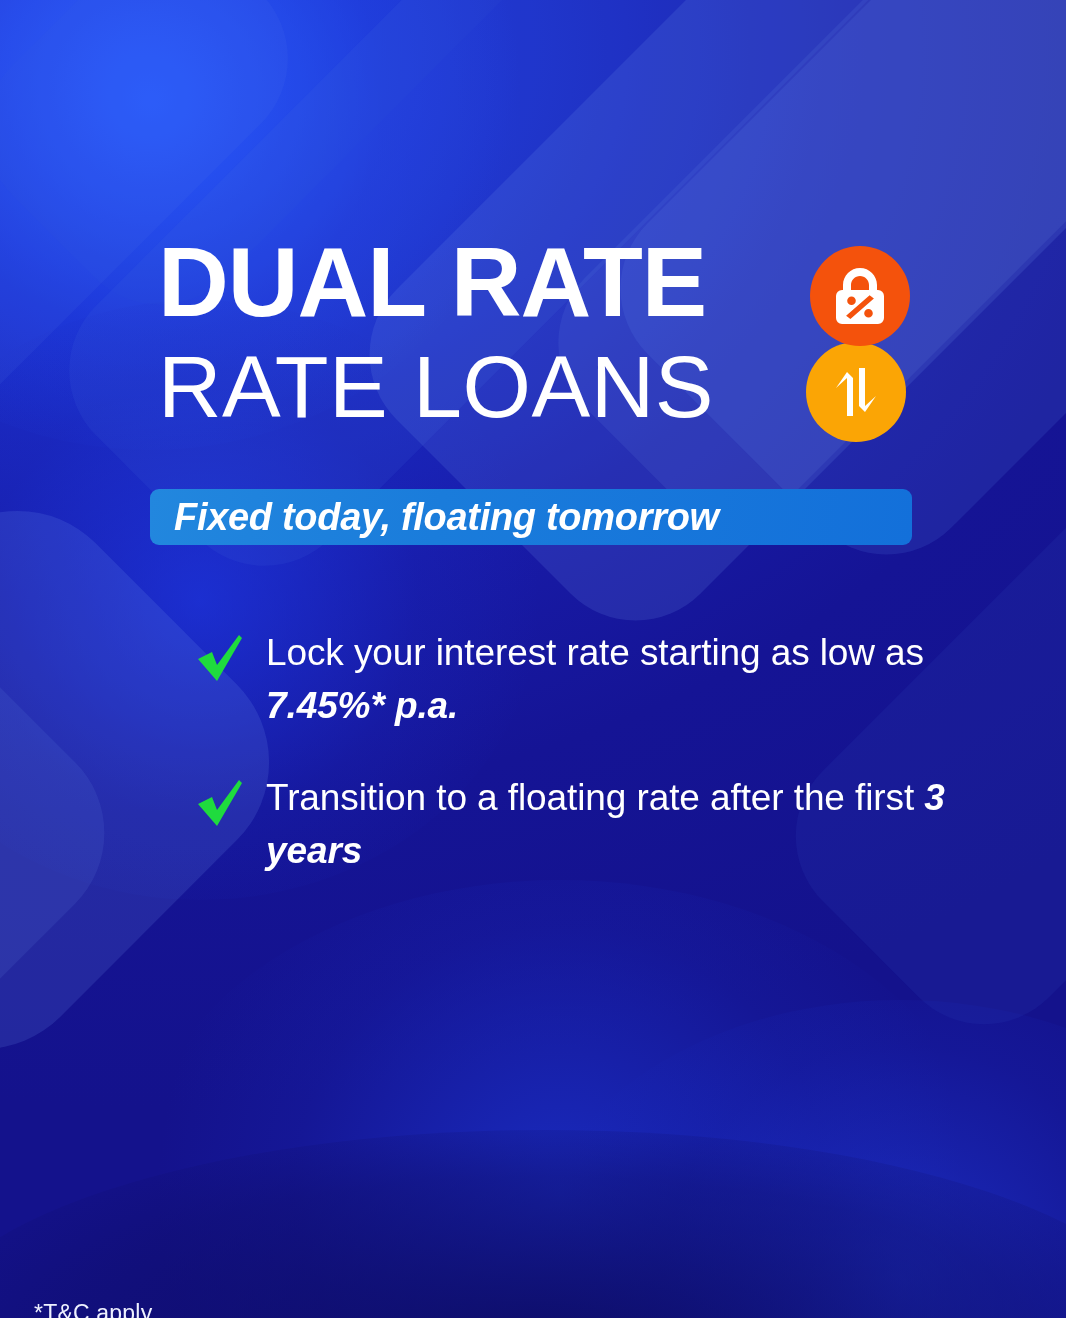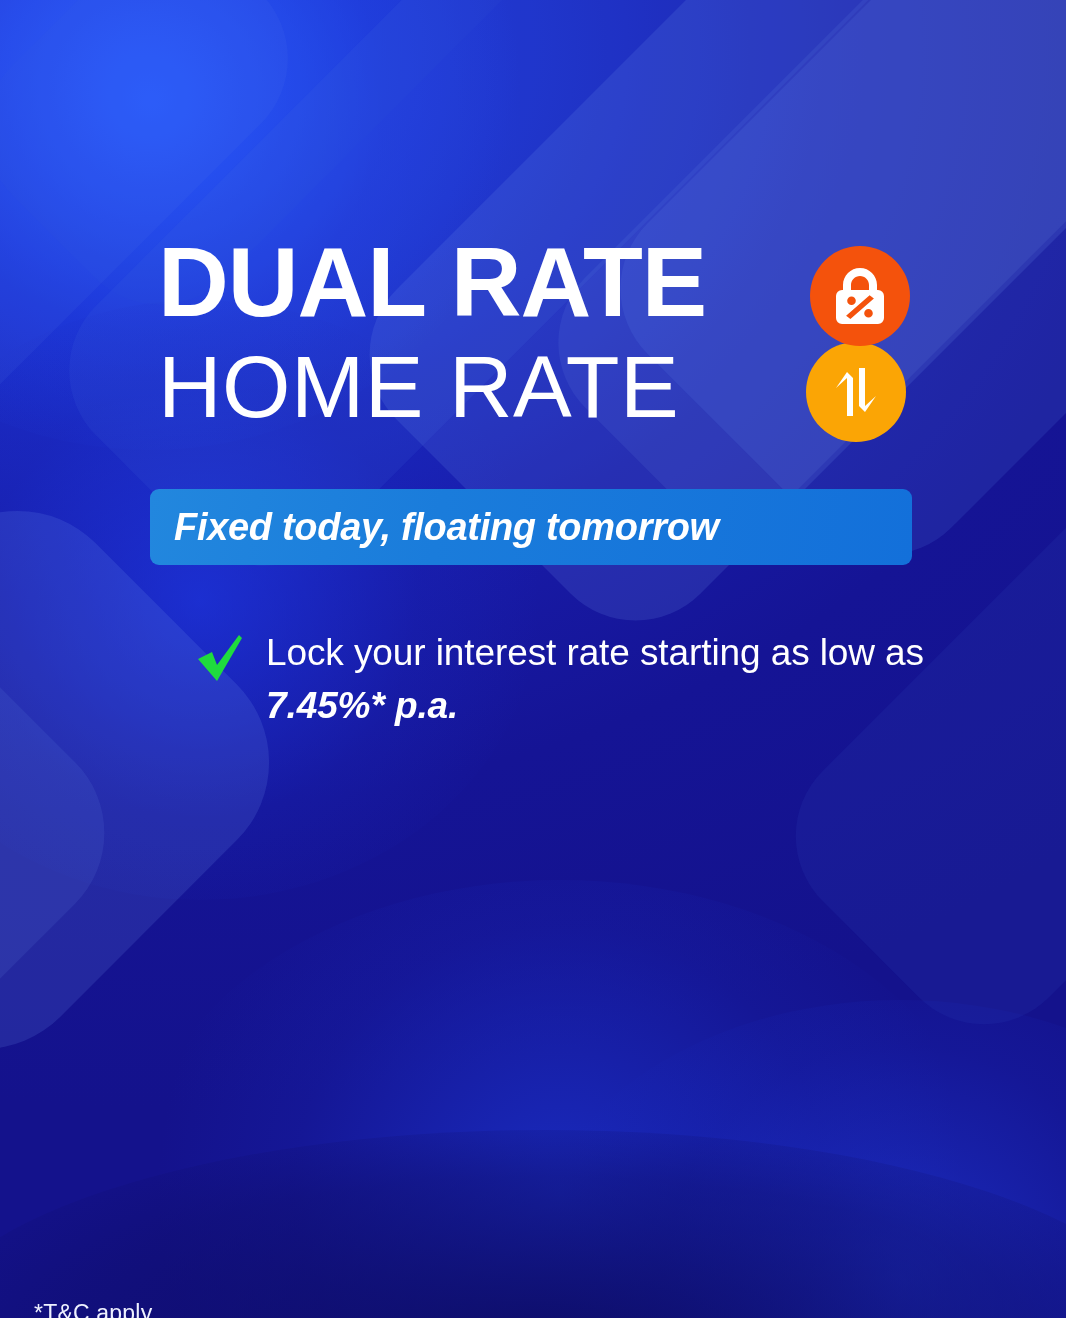"HOME RATE" div.line2 { text: HOME RATE -> RATE LOANS }
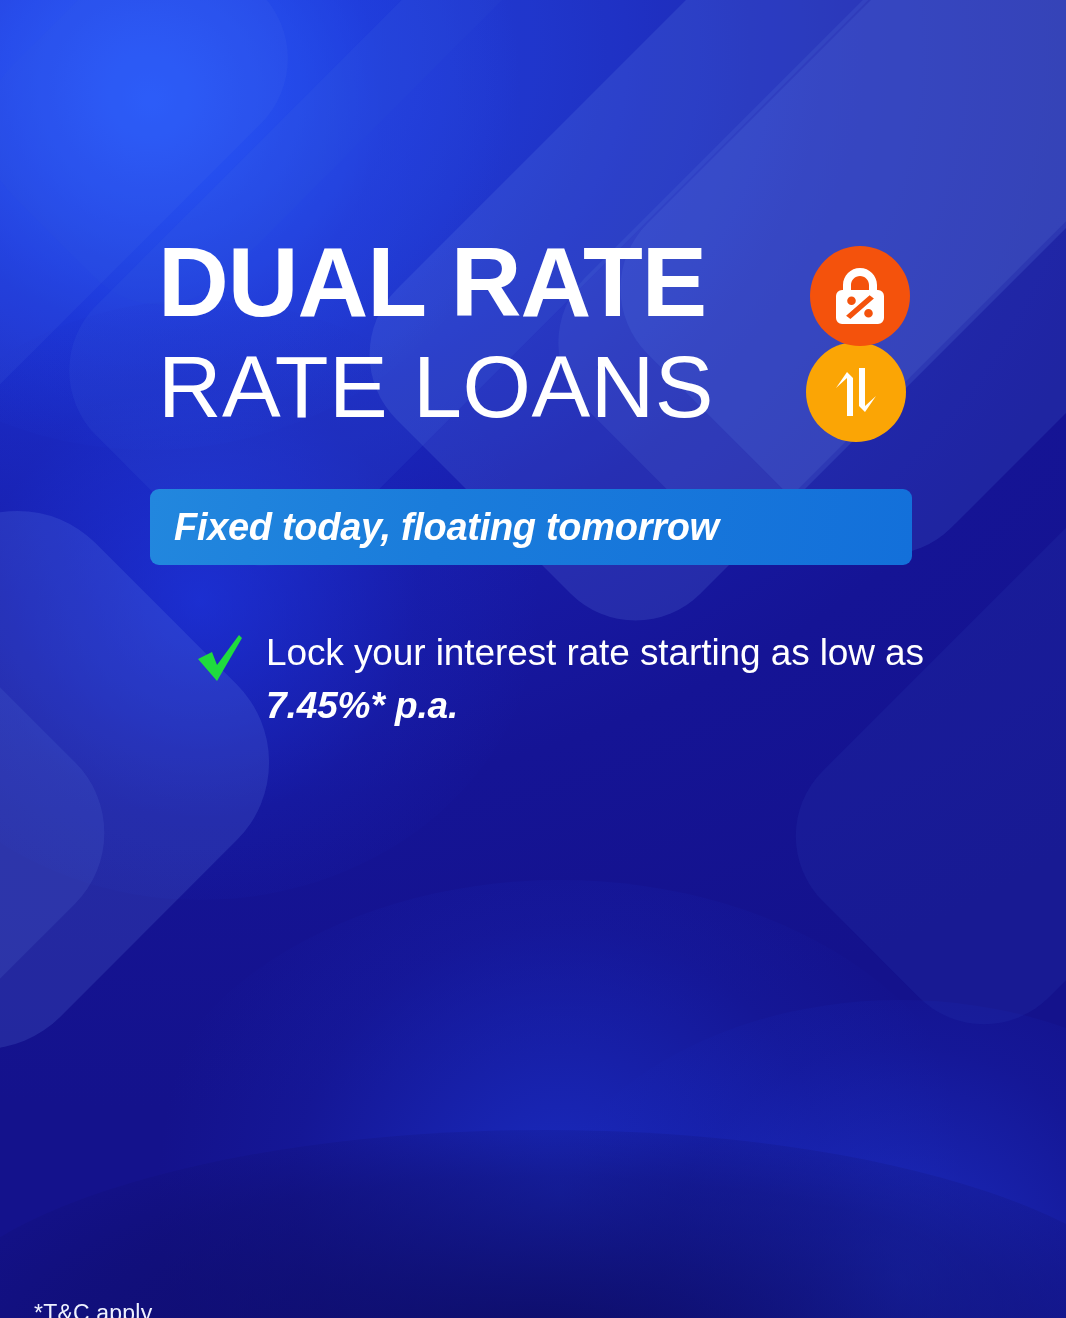"Fixed today, floating tomorrow" .tagline { height: 76px -> 56px }
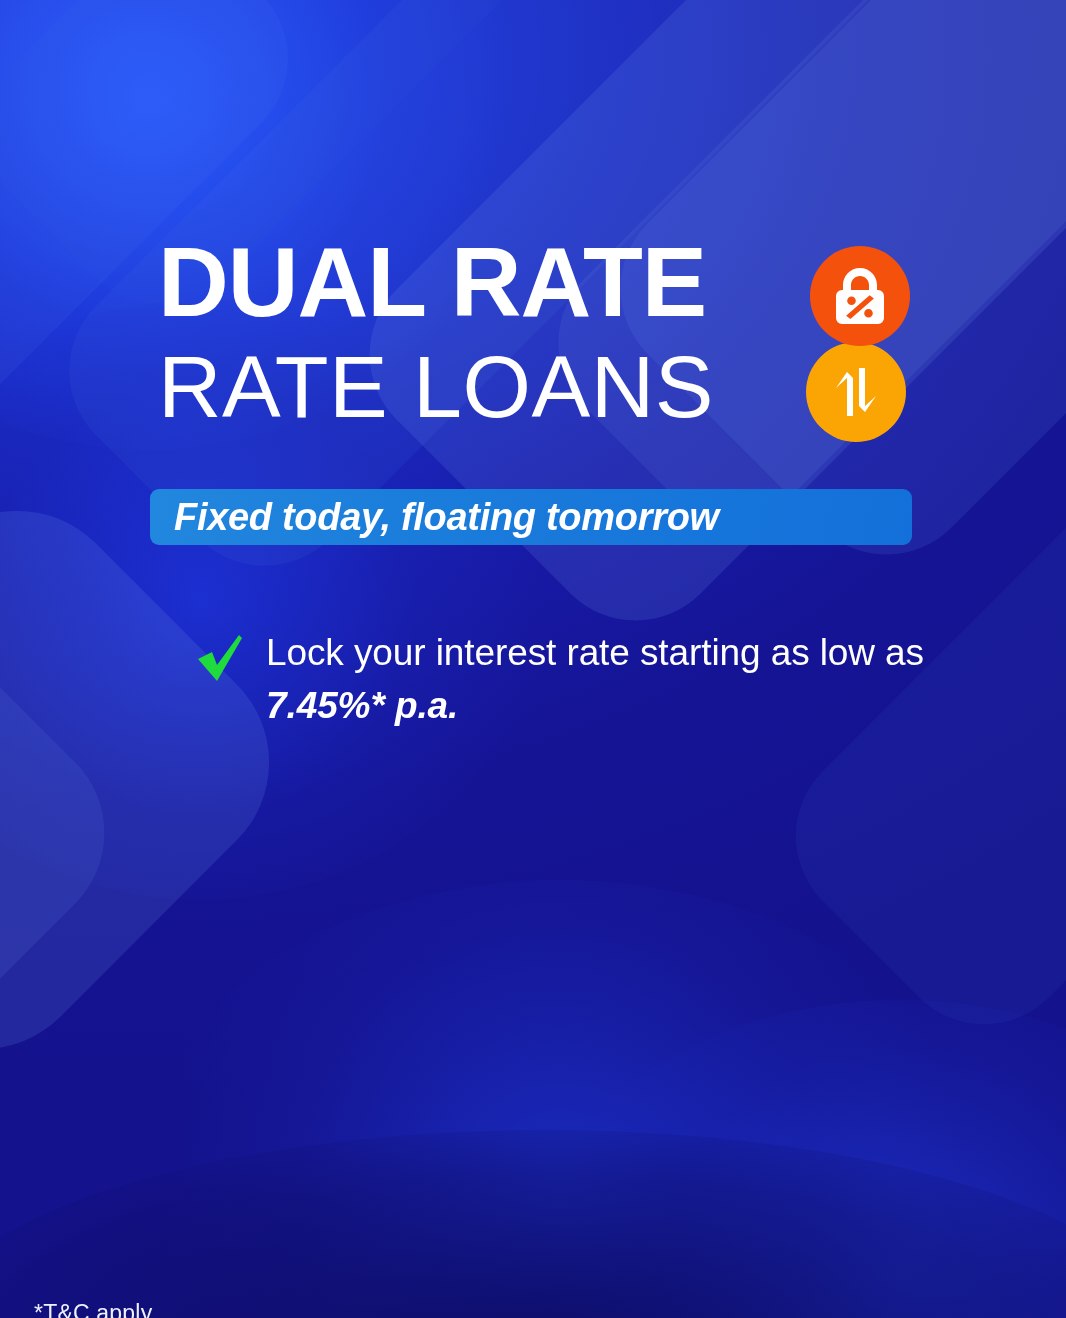"Transition to a floating rate" div.bullet { html: none -> <div> <span> <svg> <path></path> </svg> </span> <span><span>Transition to a floating rate after the first </span><span>3 years</span></span> </div> }
